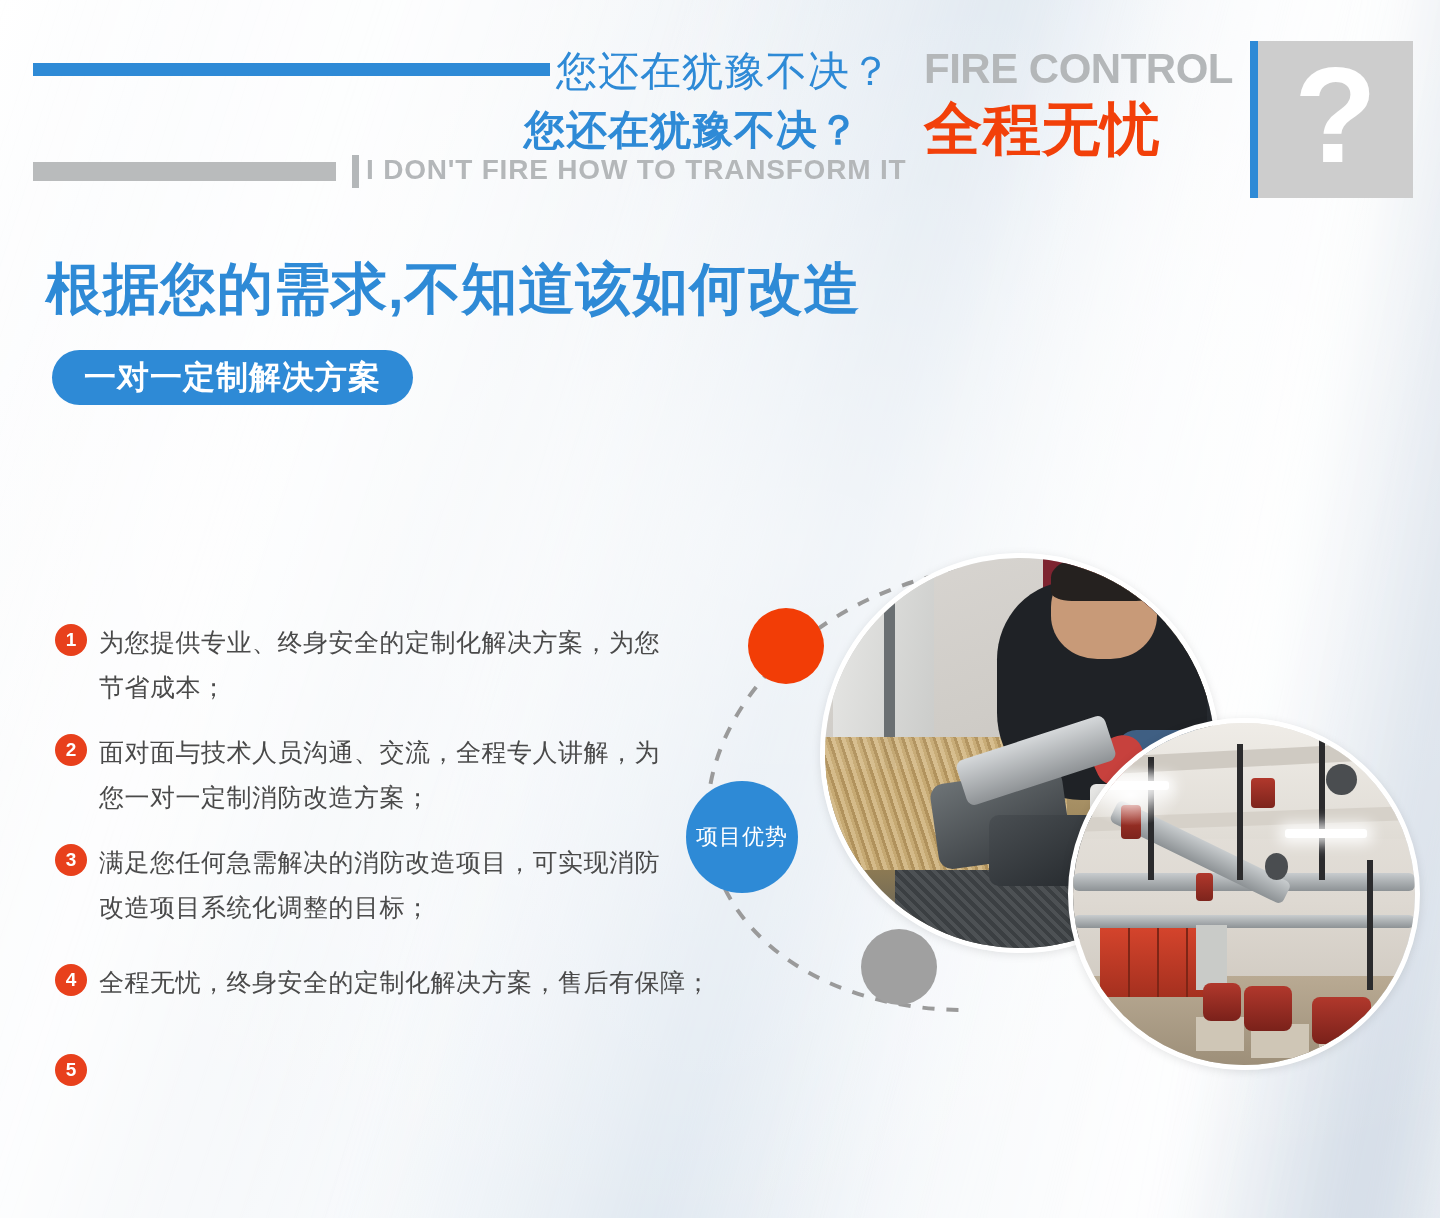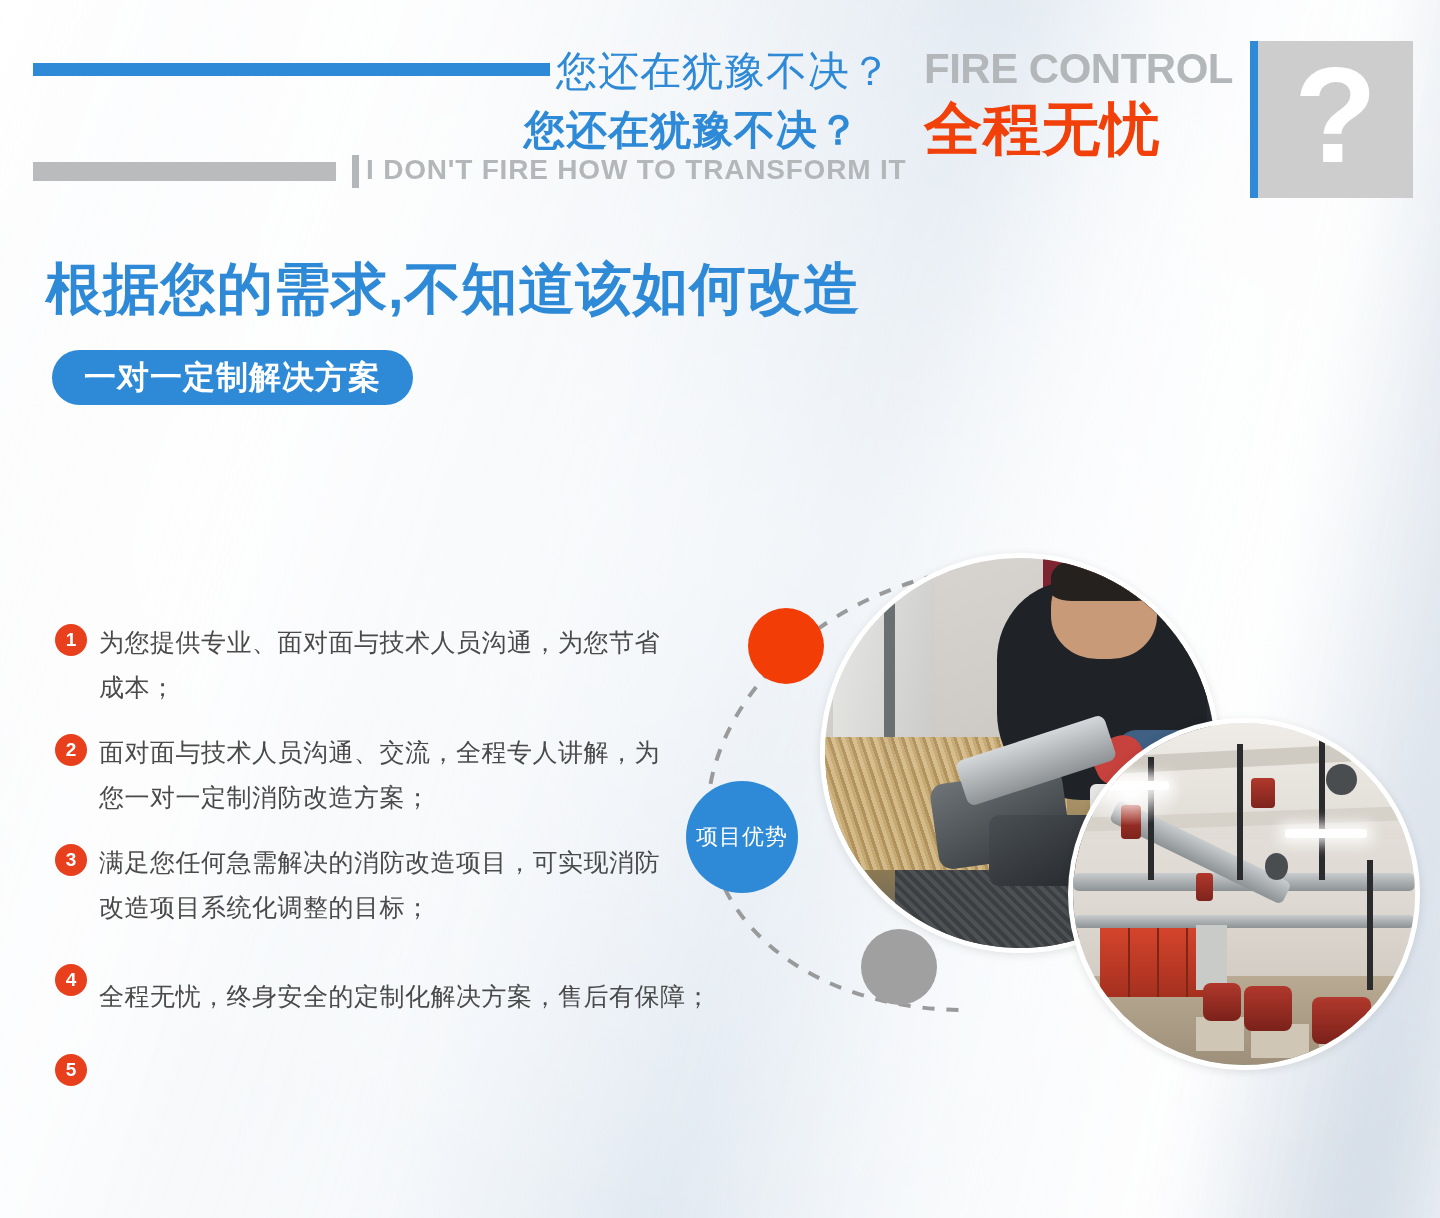"为您提供专业、面对面与技术人员沟通，为您节省成本；" div.feature-text { text: 面对面与技术人员沟通 -> 终身安全的定制化解决方案 }
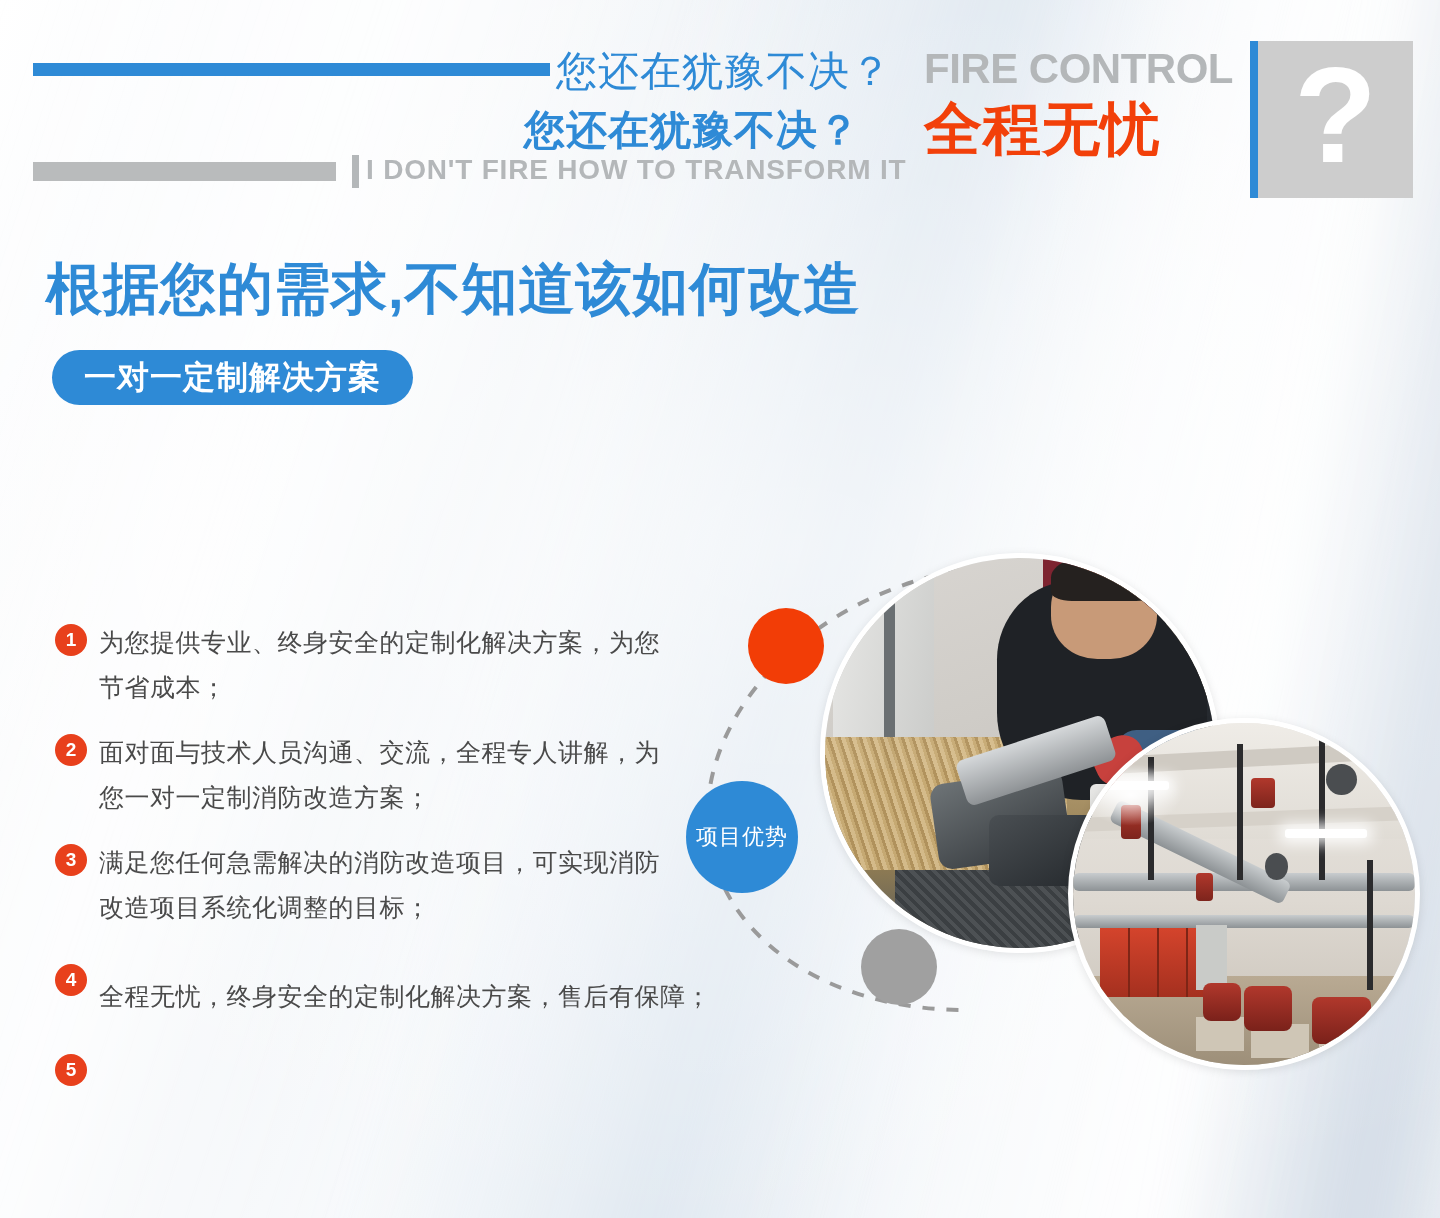"全程无忧，终身安全的定制化解决方案，售后有保障；" #fi-5 .feature-text, #fi-4 .feature-text { margin-top: 14px -> none }
